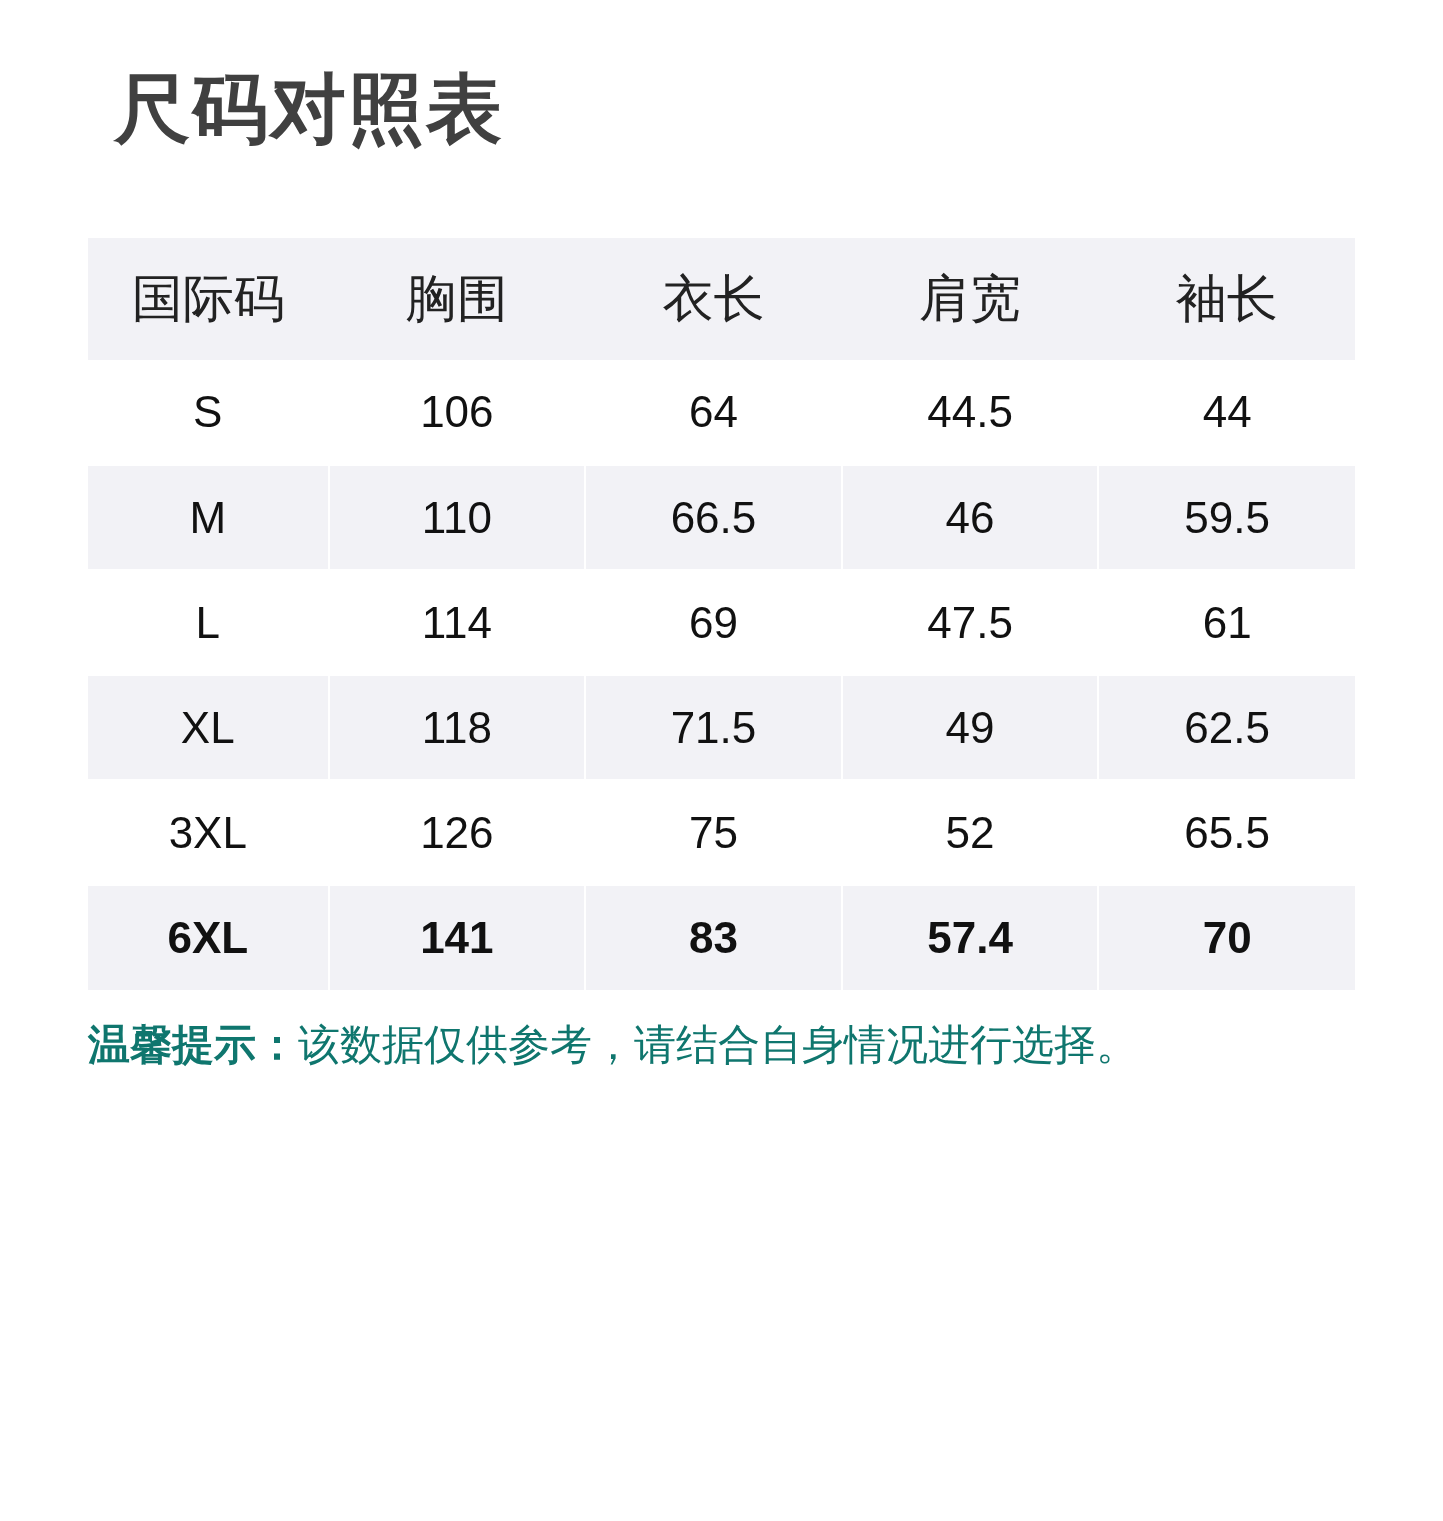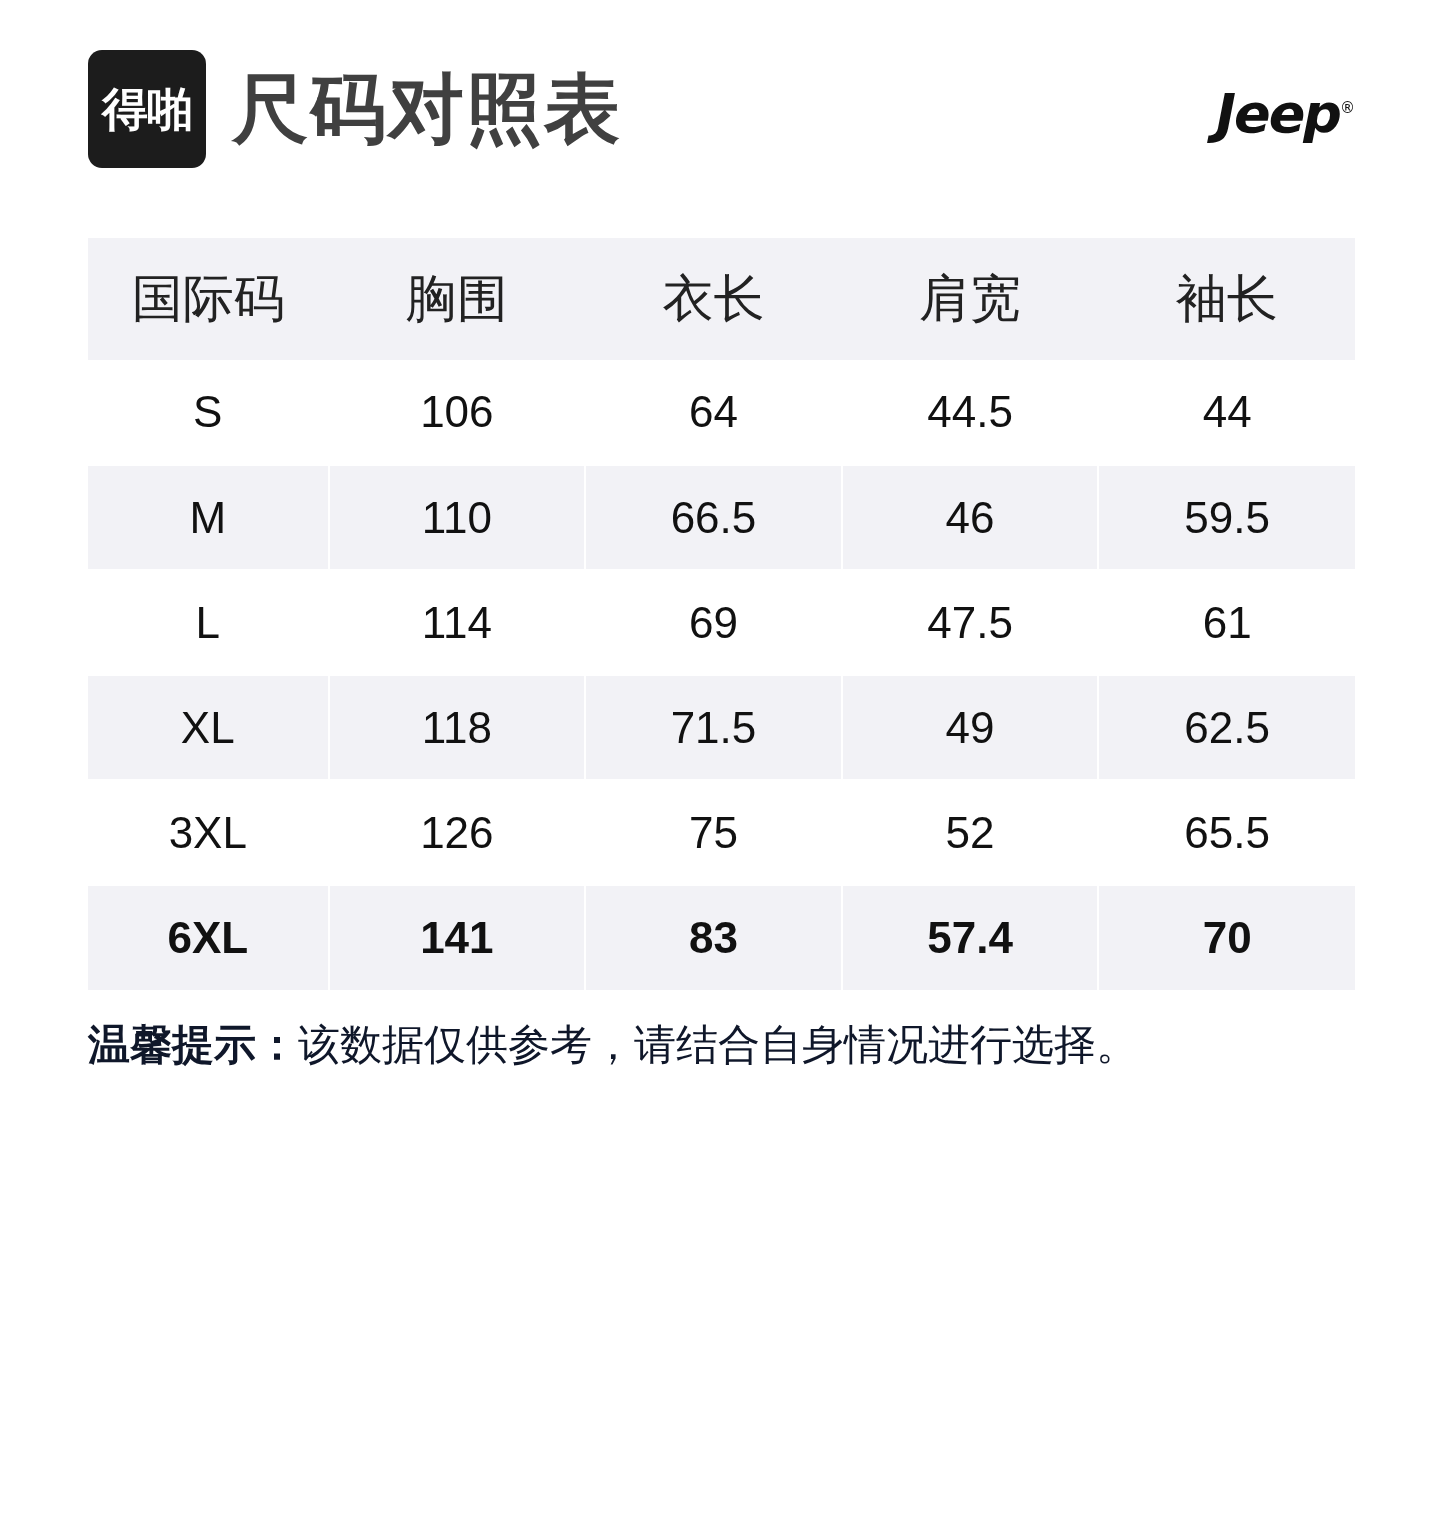"得啪" div.brand-badge { html: <div> <span>得啪</span> </div> -> none }
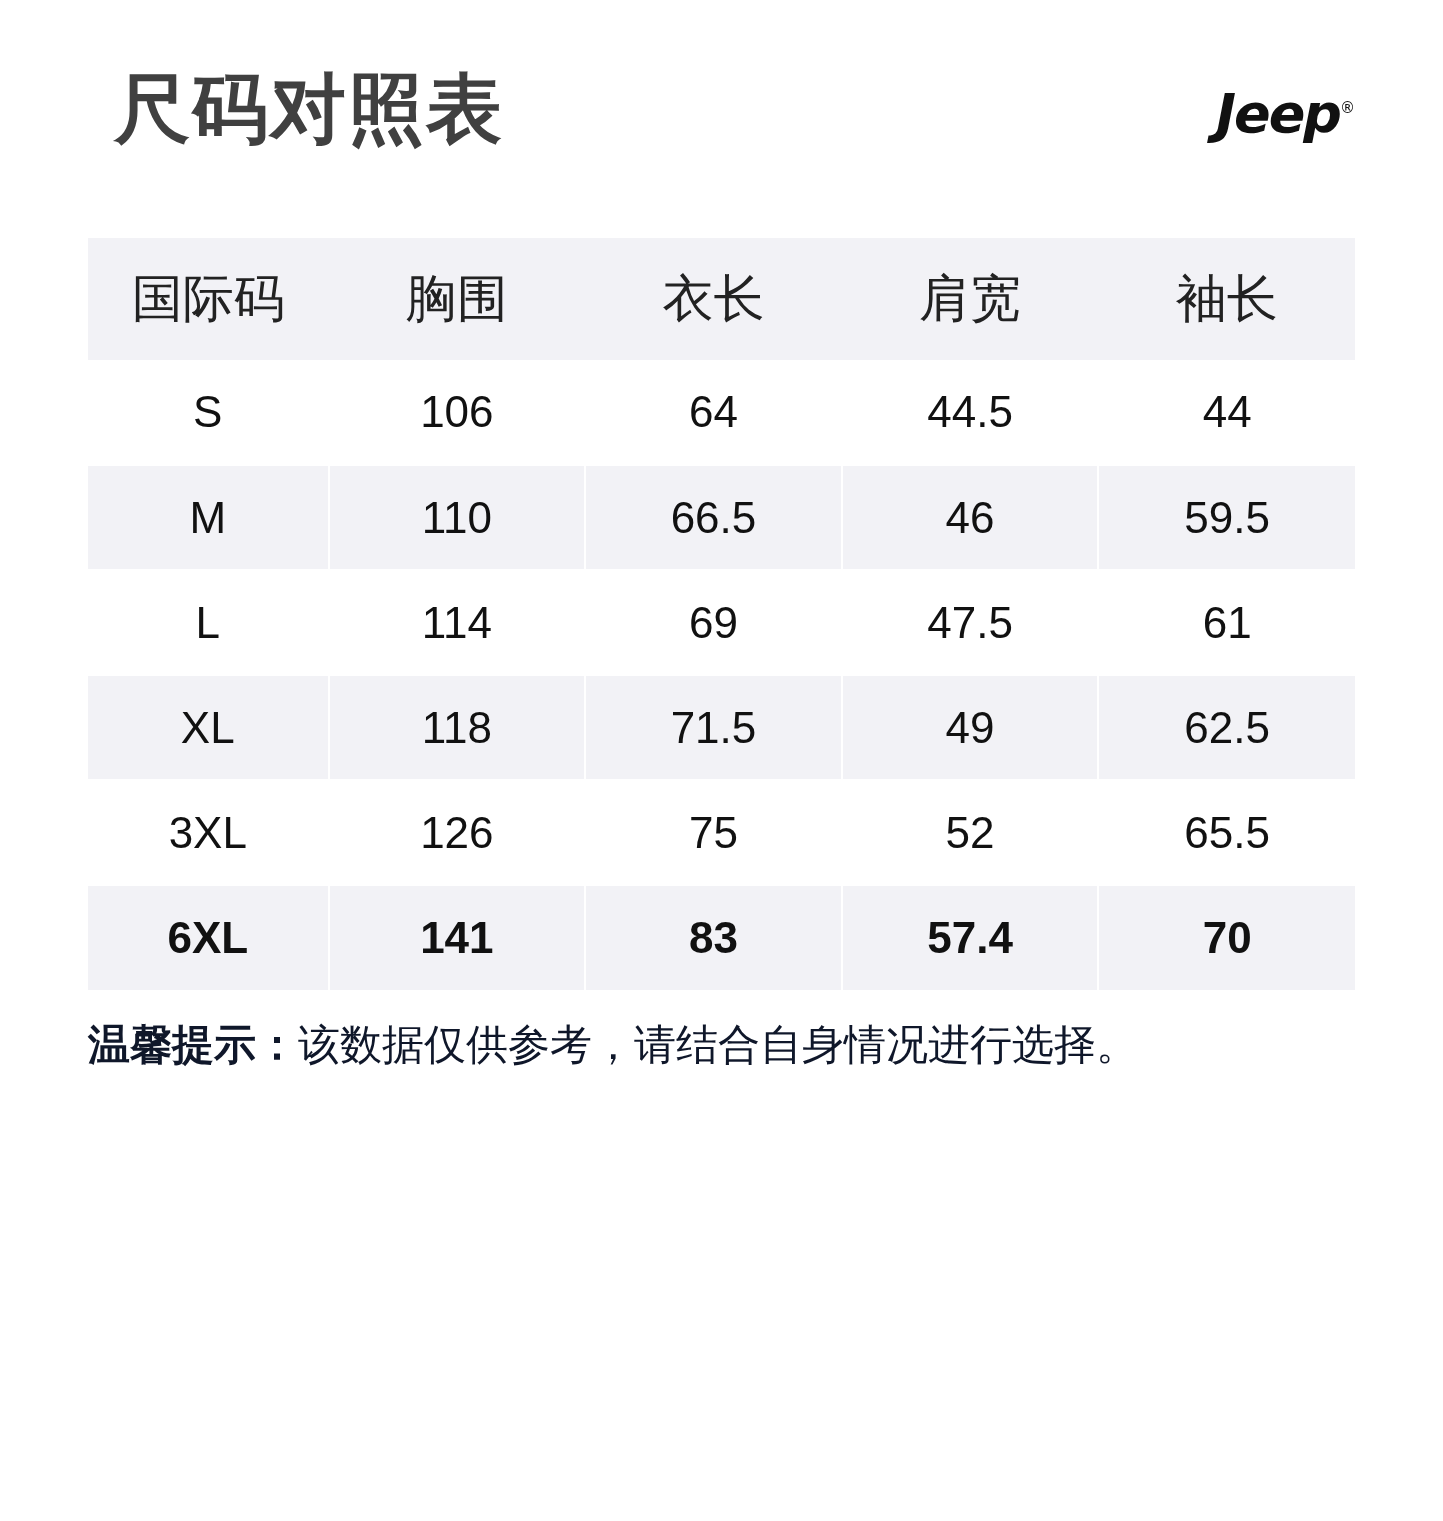"Jeep®" div.logo-area { html: <div> <div><span>Jeep</span><span>®</span></div> </div> -> none }
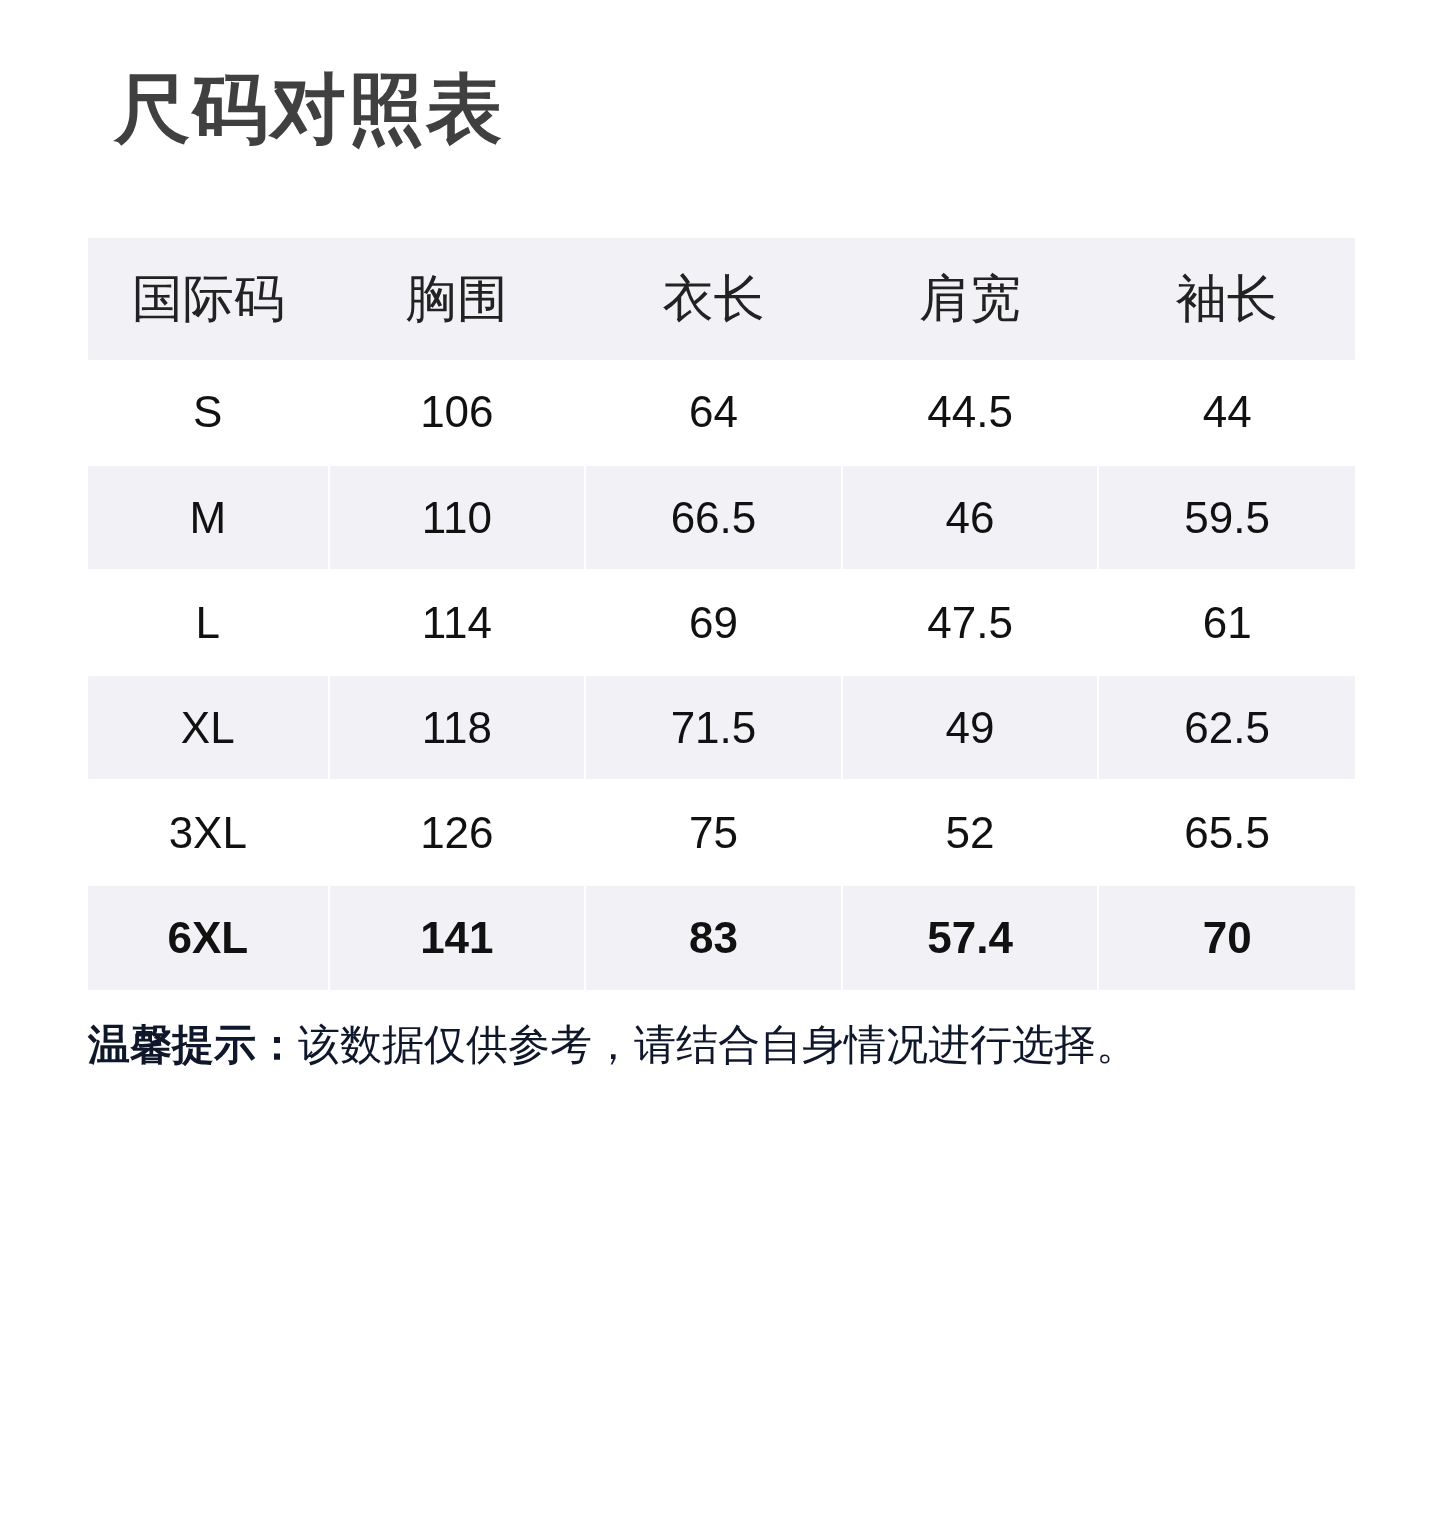"温馨提示：该数据仅供参考，请结合自身情况进行选择。" .note { color: #0f172a -> #0f766e }
